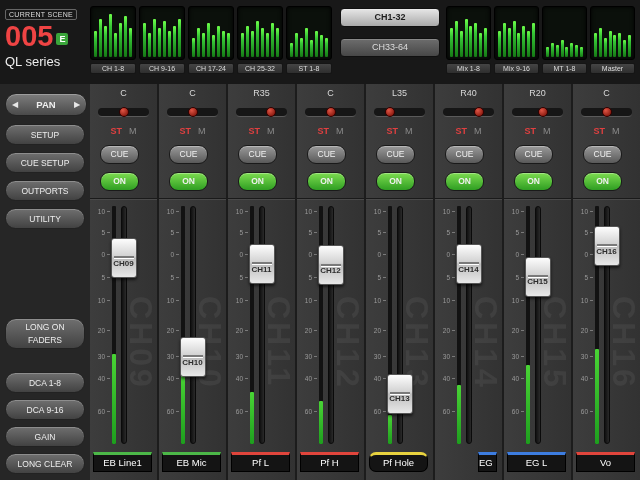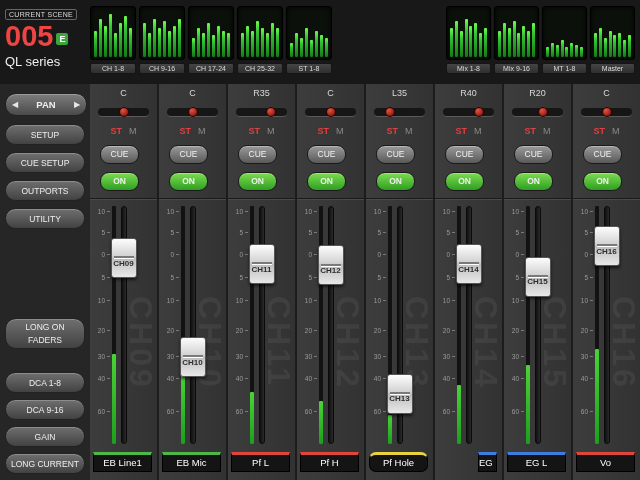"CH1-32" div { html: none -> <div> <div>CH1-32</div> <div>CH33-64</div> </div> }
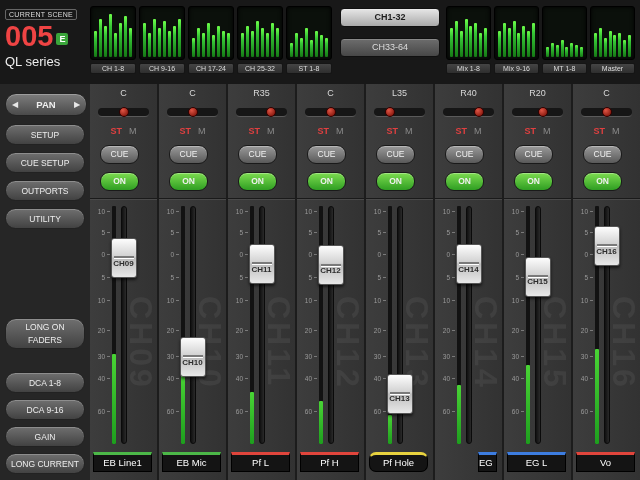"LONG CURRENT" div.side-btn { text: CURRENT -> CLEAR }
